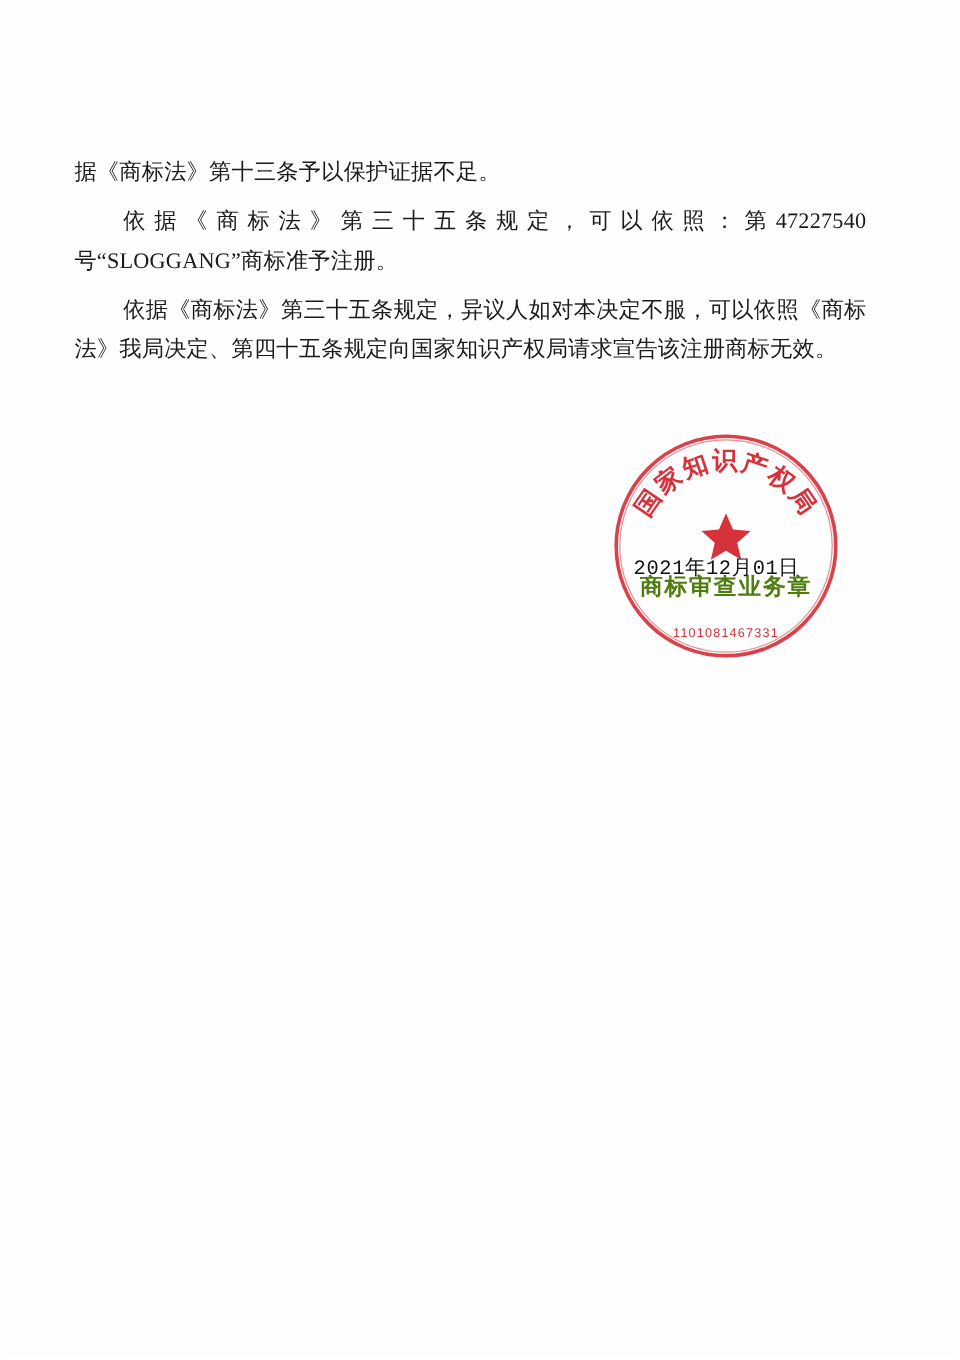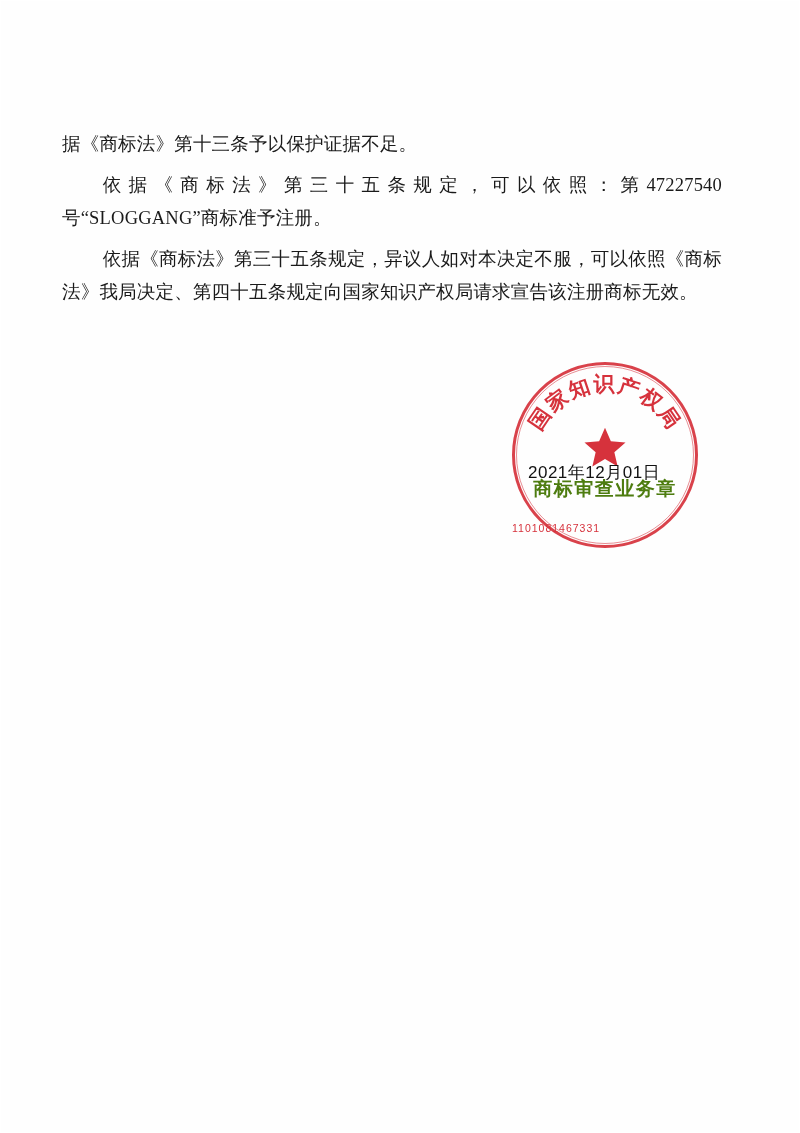"2021年12月01日" .seal-date { font-family: Liberation Sans, sans-serif -> Liberation Mono, monospace }
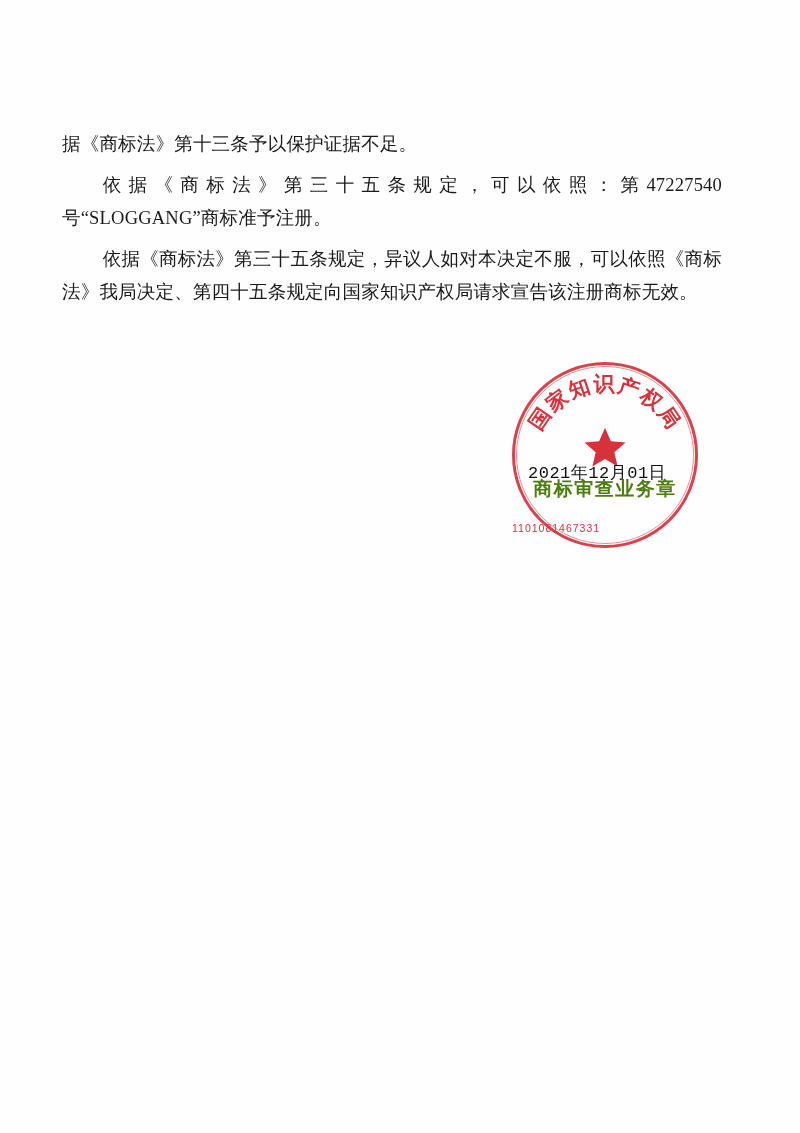"1101081467331" .seal-code { text-align: left -> center }
